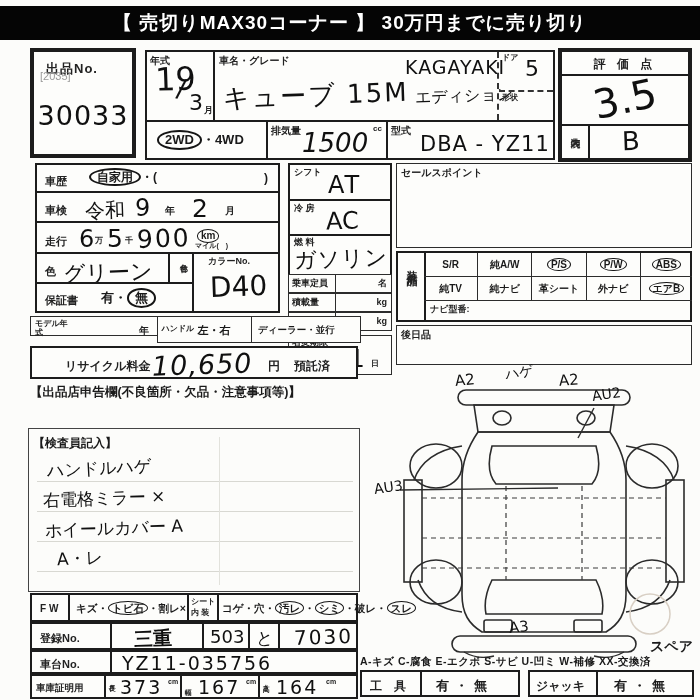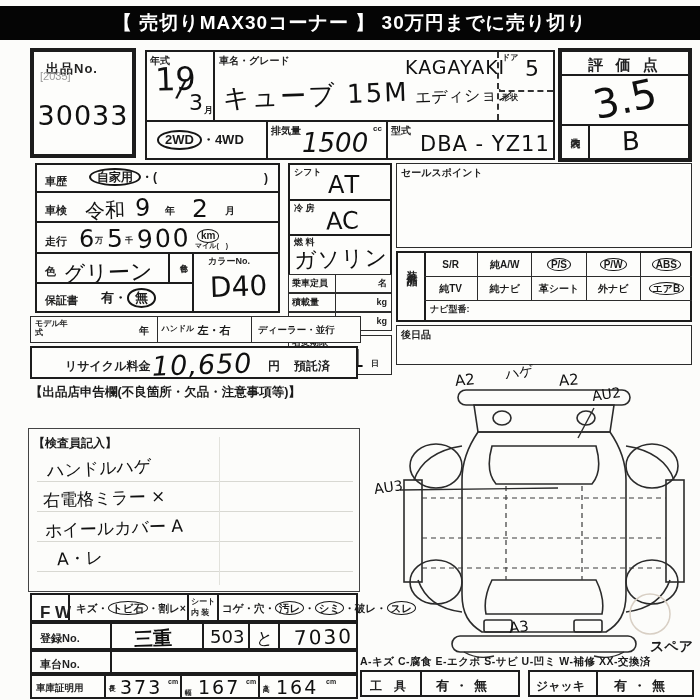"評 価 点" div.abs { font-size: 15px -> 12px }
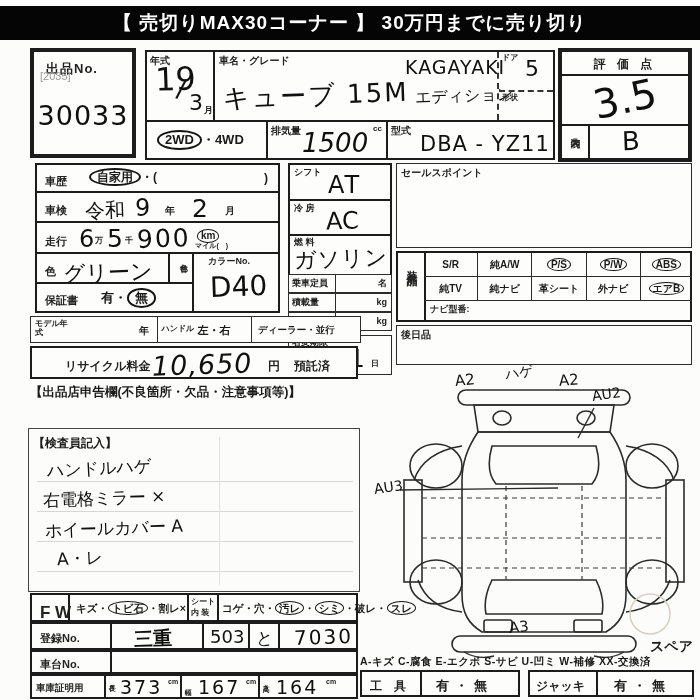"モデル年式" div.cell { height: 27px -> 20px }
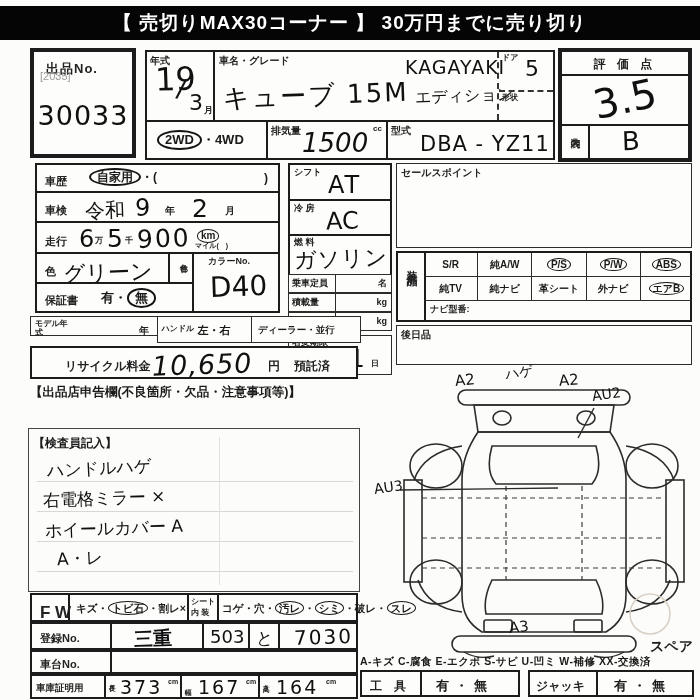"F W" span.abs { font-size: 17px -> 10px }
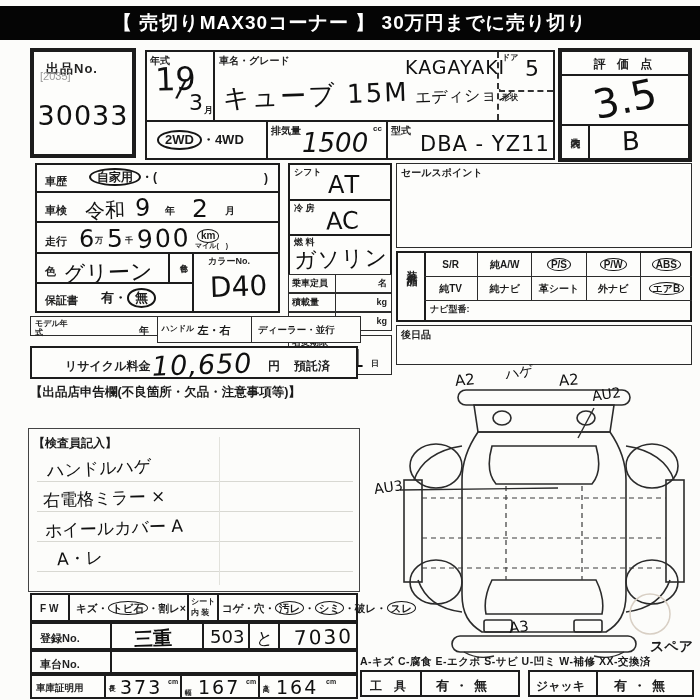"YZ11-035756" span.abs { html: none -> <span>YZ11-035756</span> }
